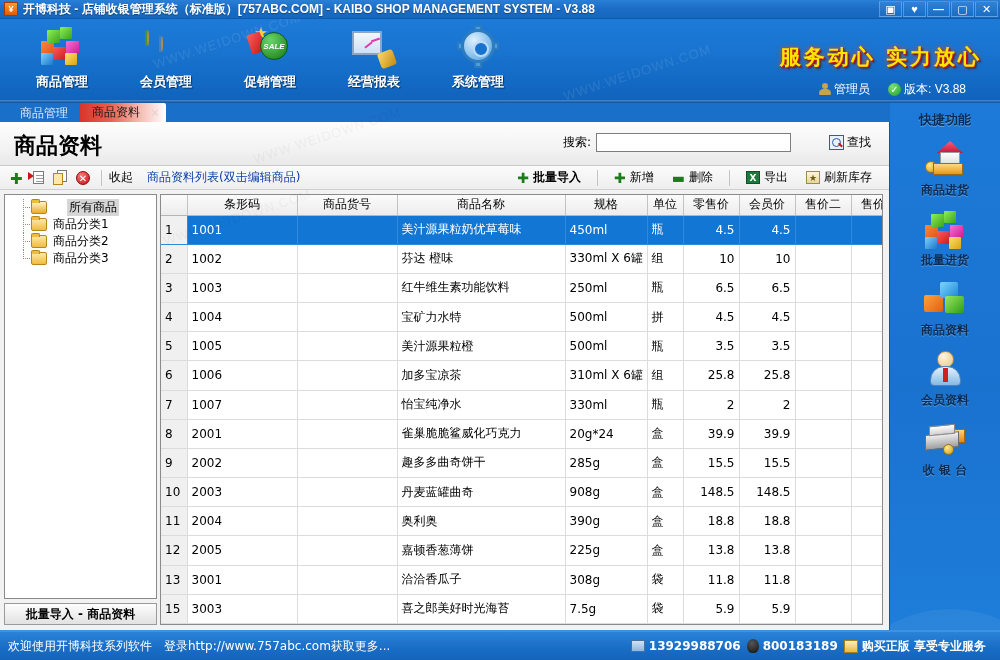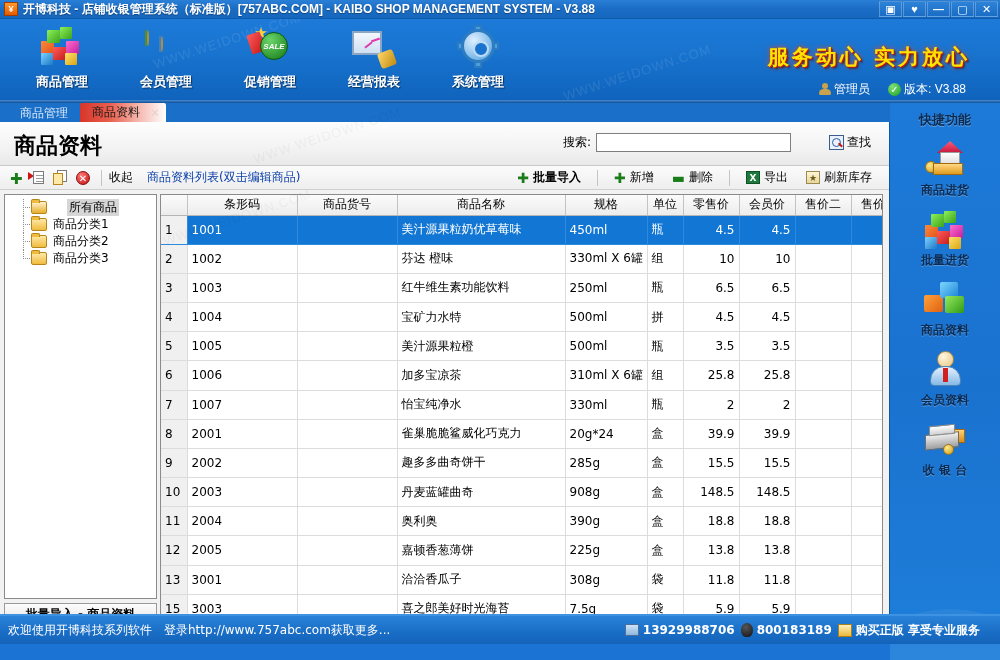"服务动心 实力放心" .slogan { right: 30px -> 18px }
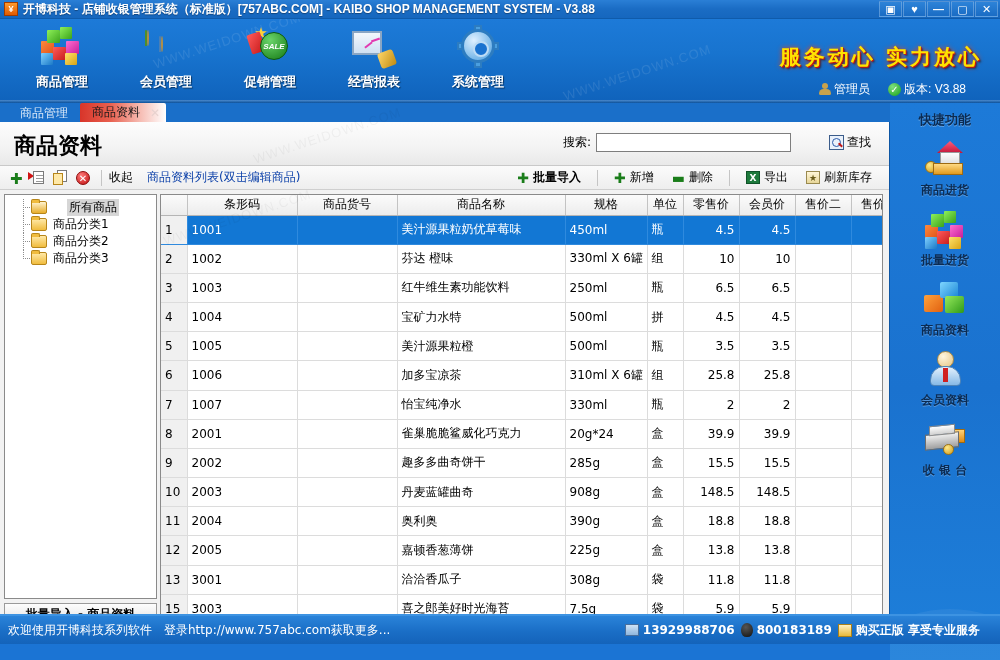"欢迎使用开博科技系列软件" .statusbar { bottom: 16px -> 0 }
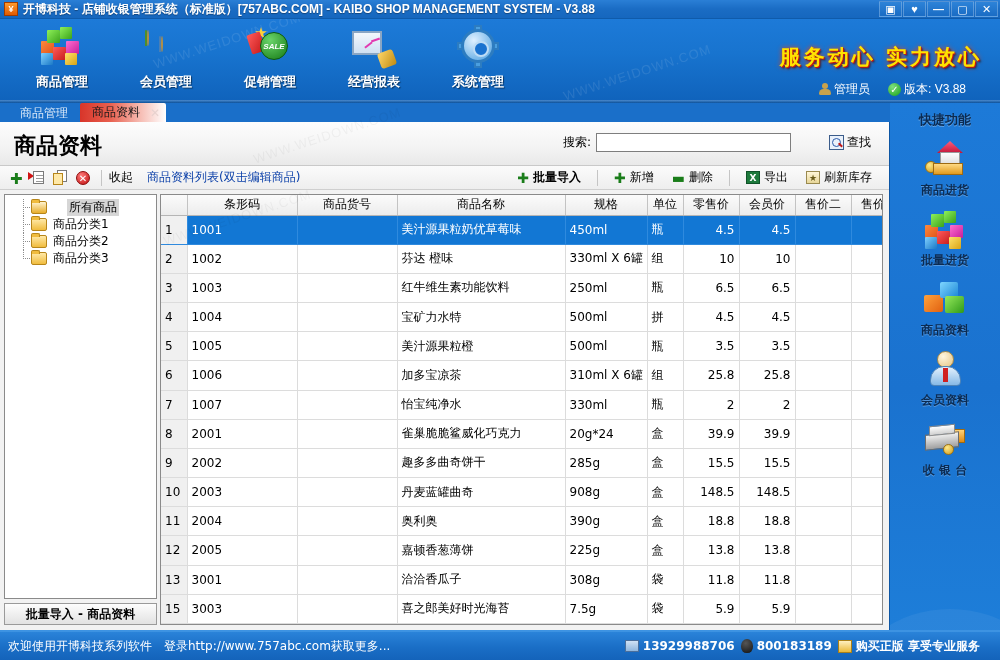"13929988706" .sb-right { padding-right: 20px -> 14px }
